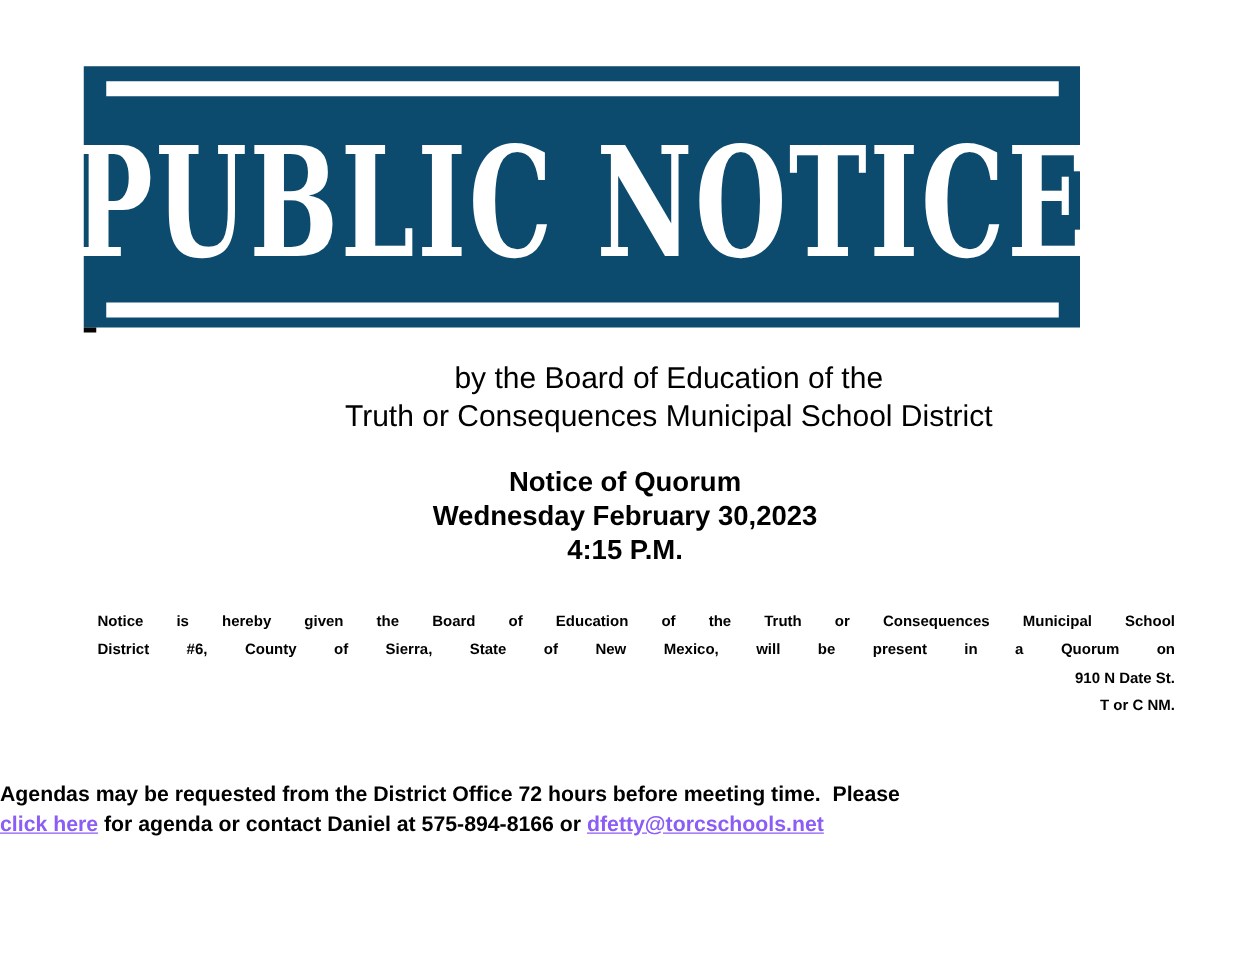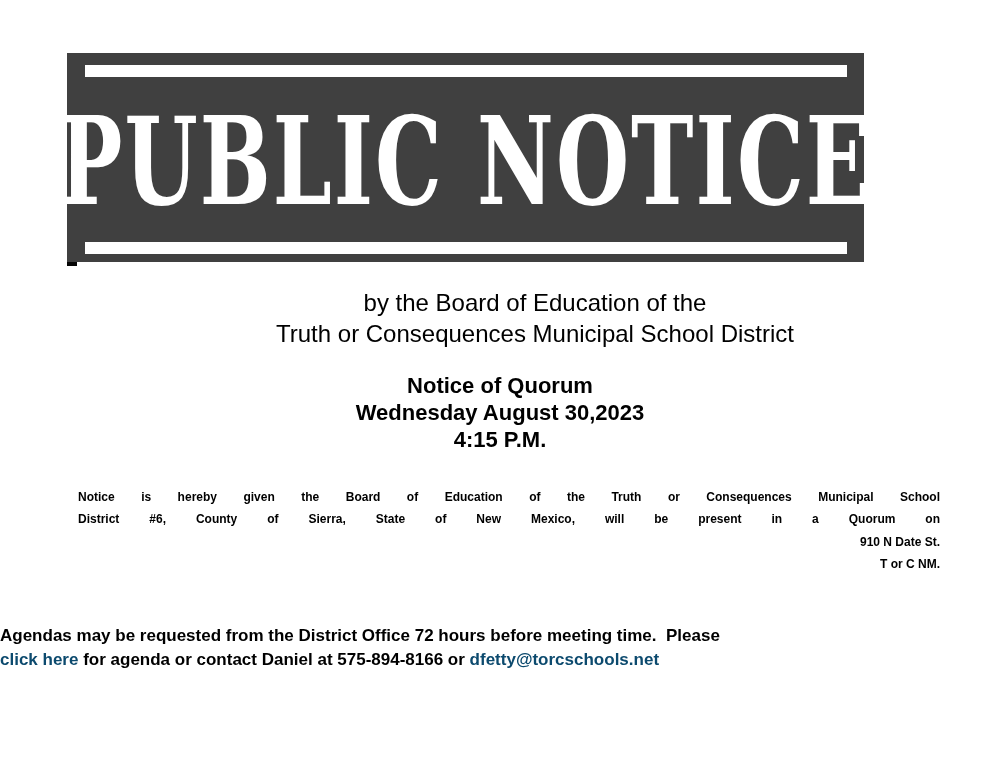"PUBLIC NOTICE" .banner { background: #404040 -> #0c4a6e }
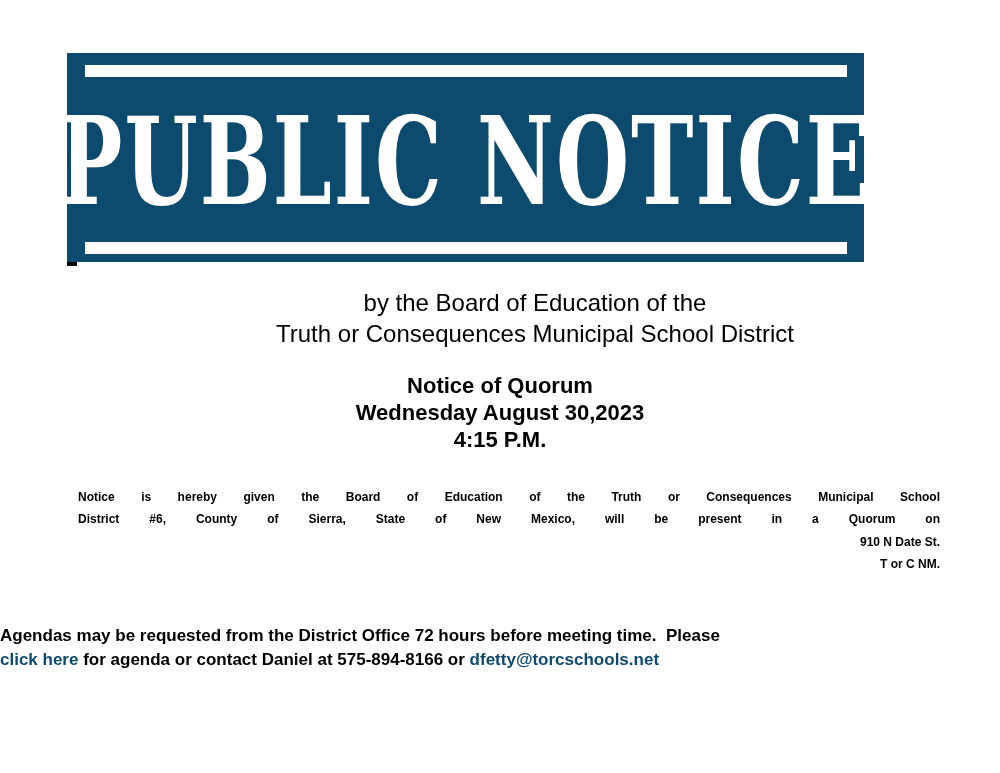"Wednesday August 30,2023" div { text: August -> February }
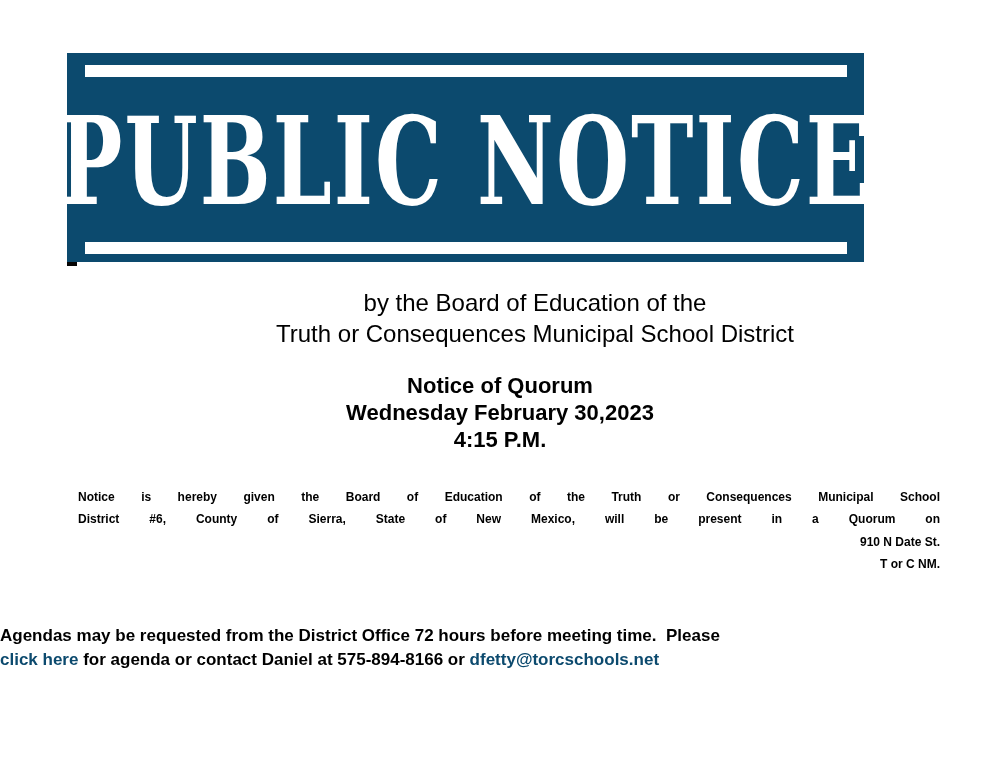"click here" .footer a { color: #0c4a6e -> #8b5cf6; text-decoration: none -> underline }
